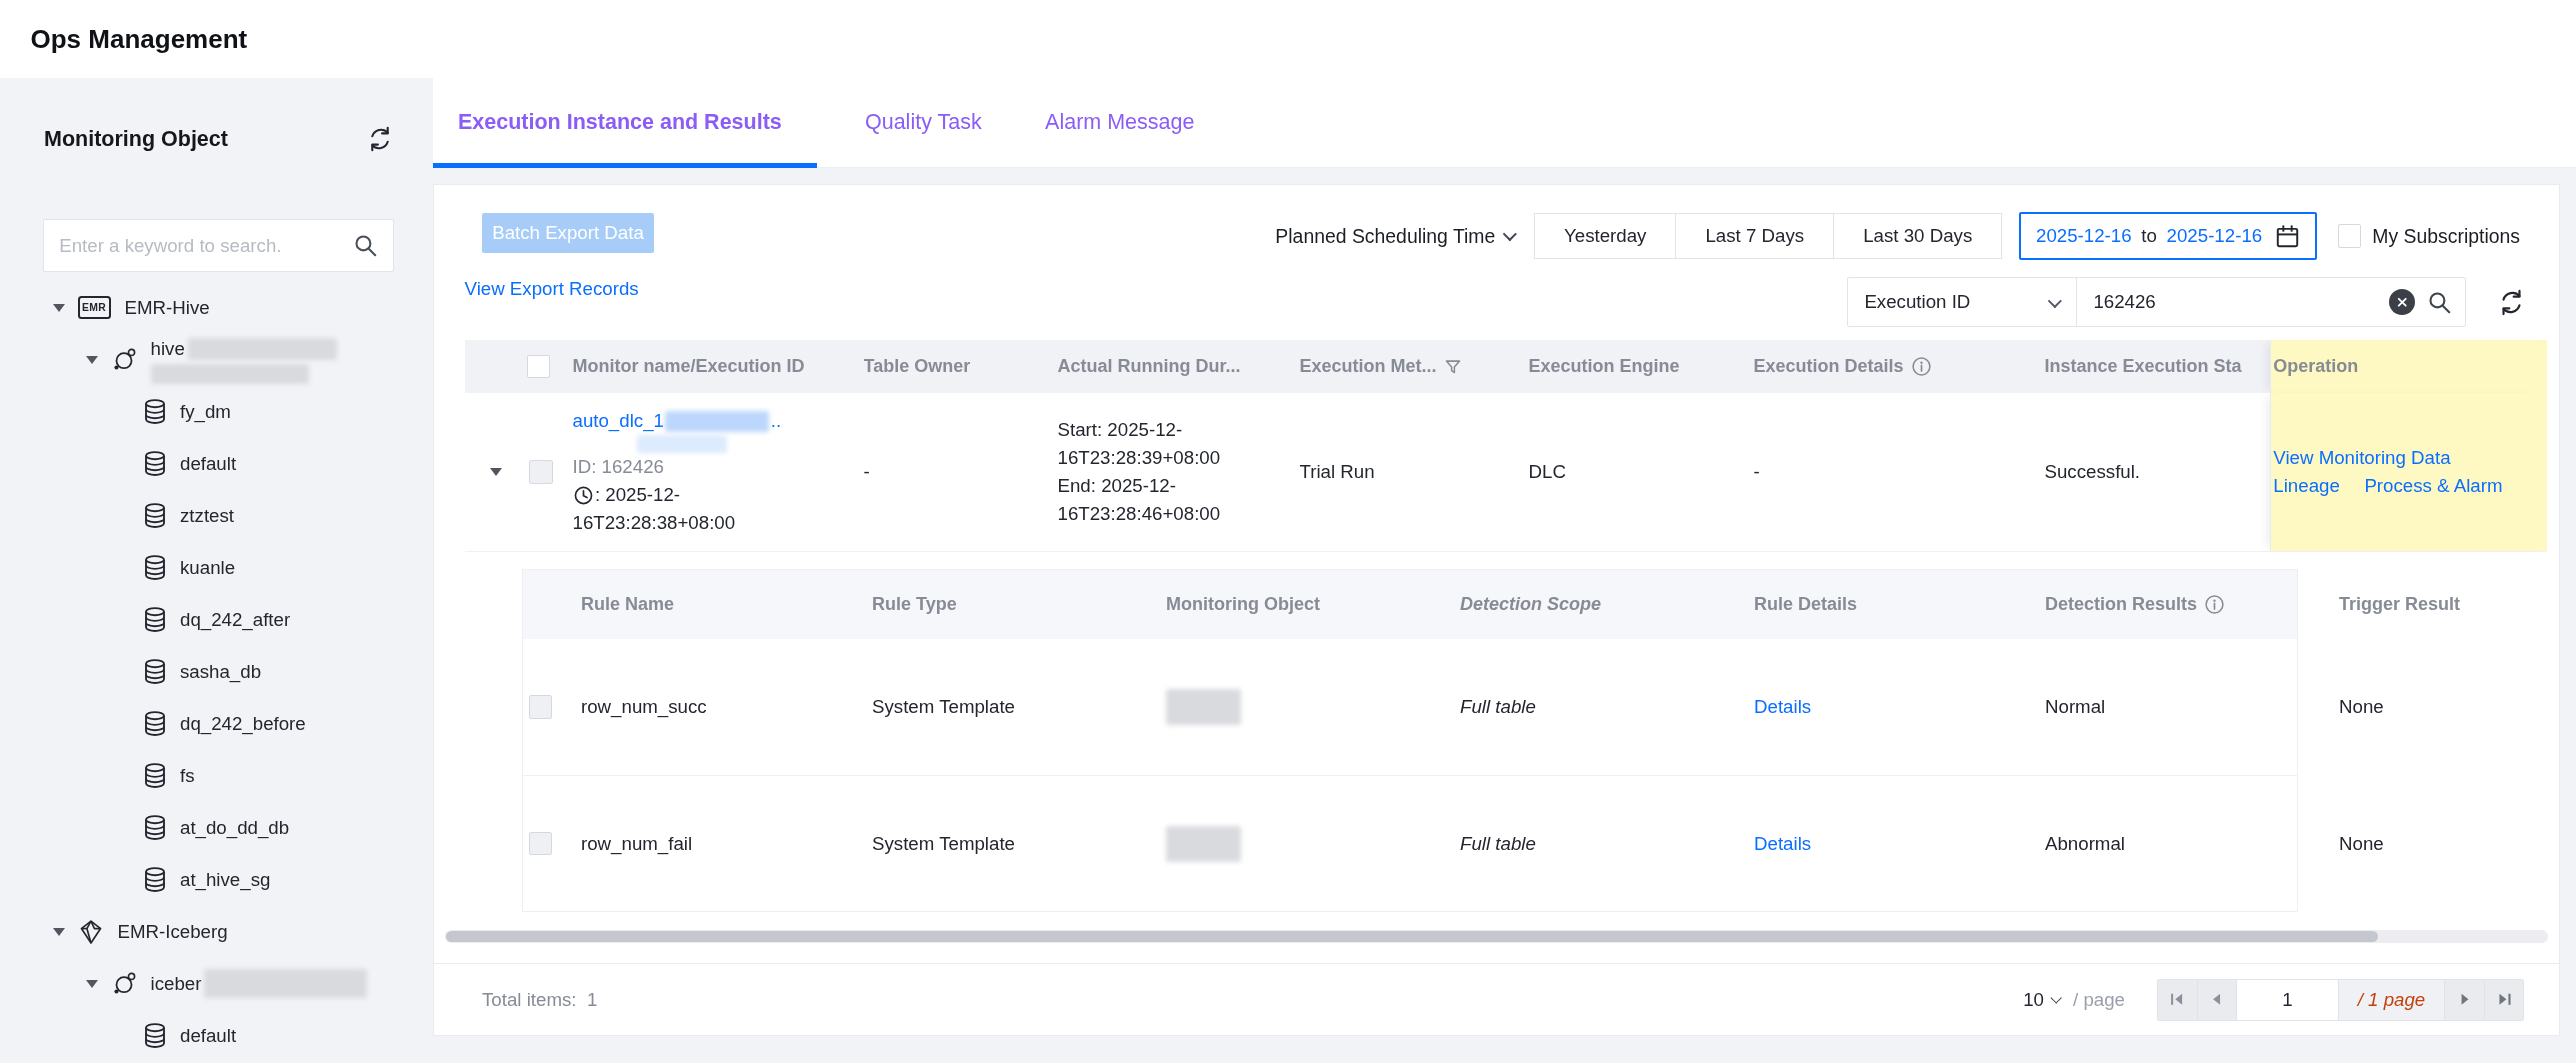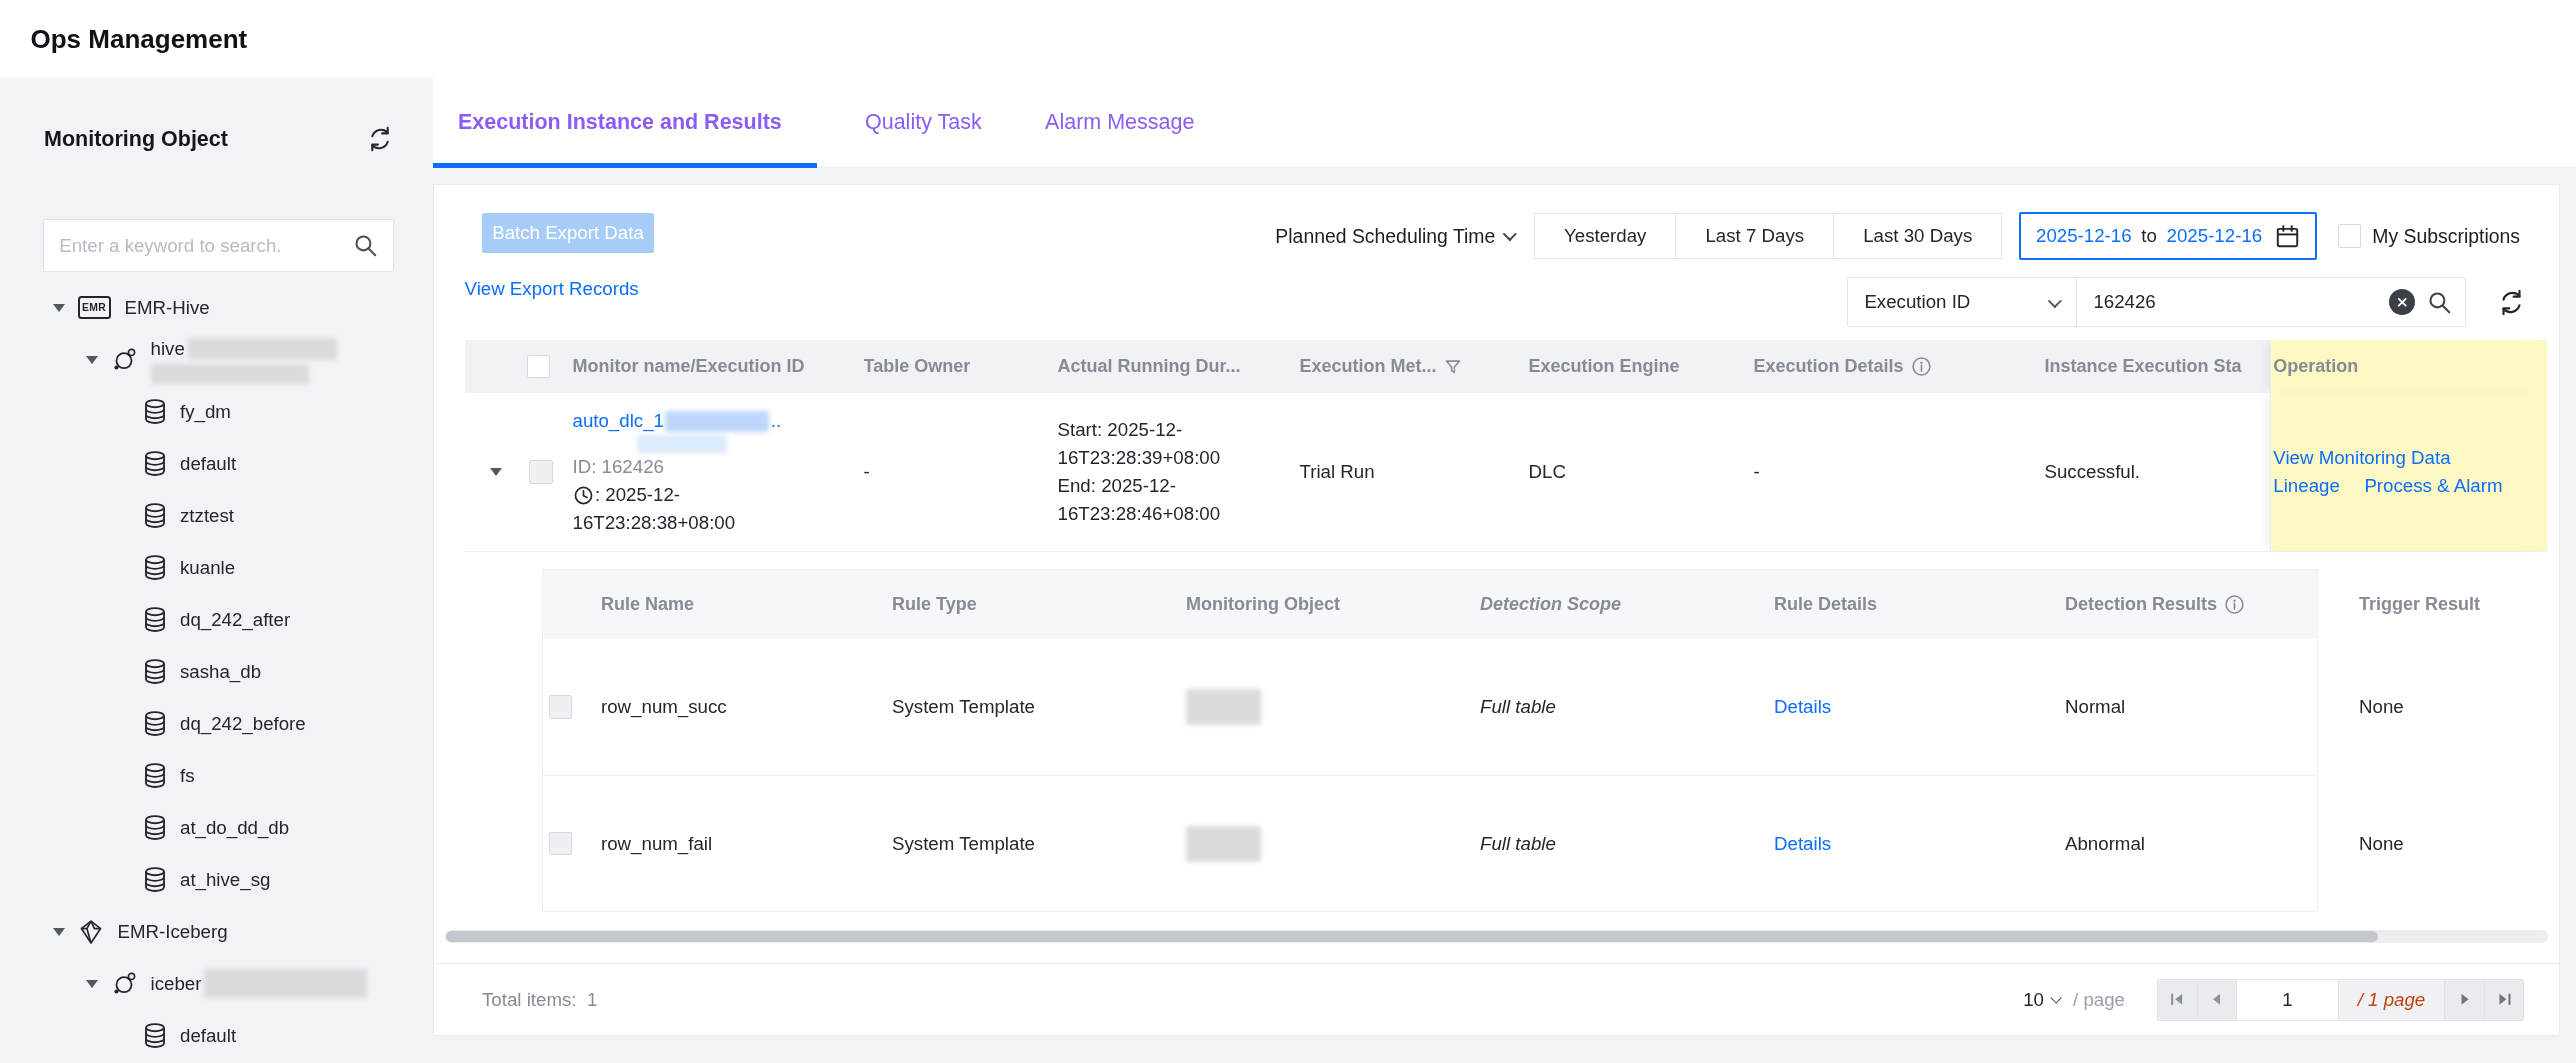"Rule Name" .rules { left: 108px -> 88px }
